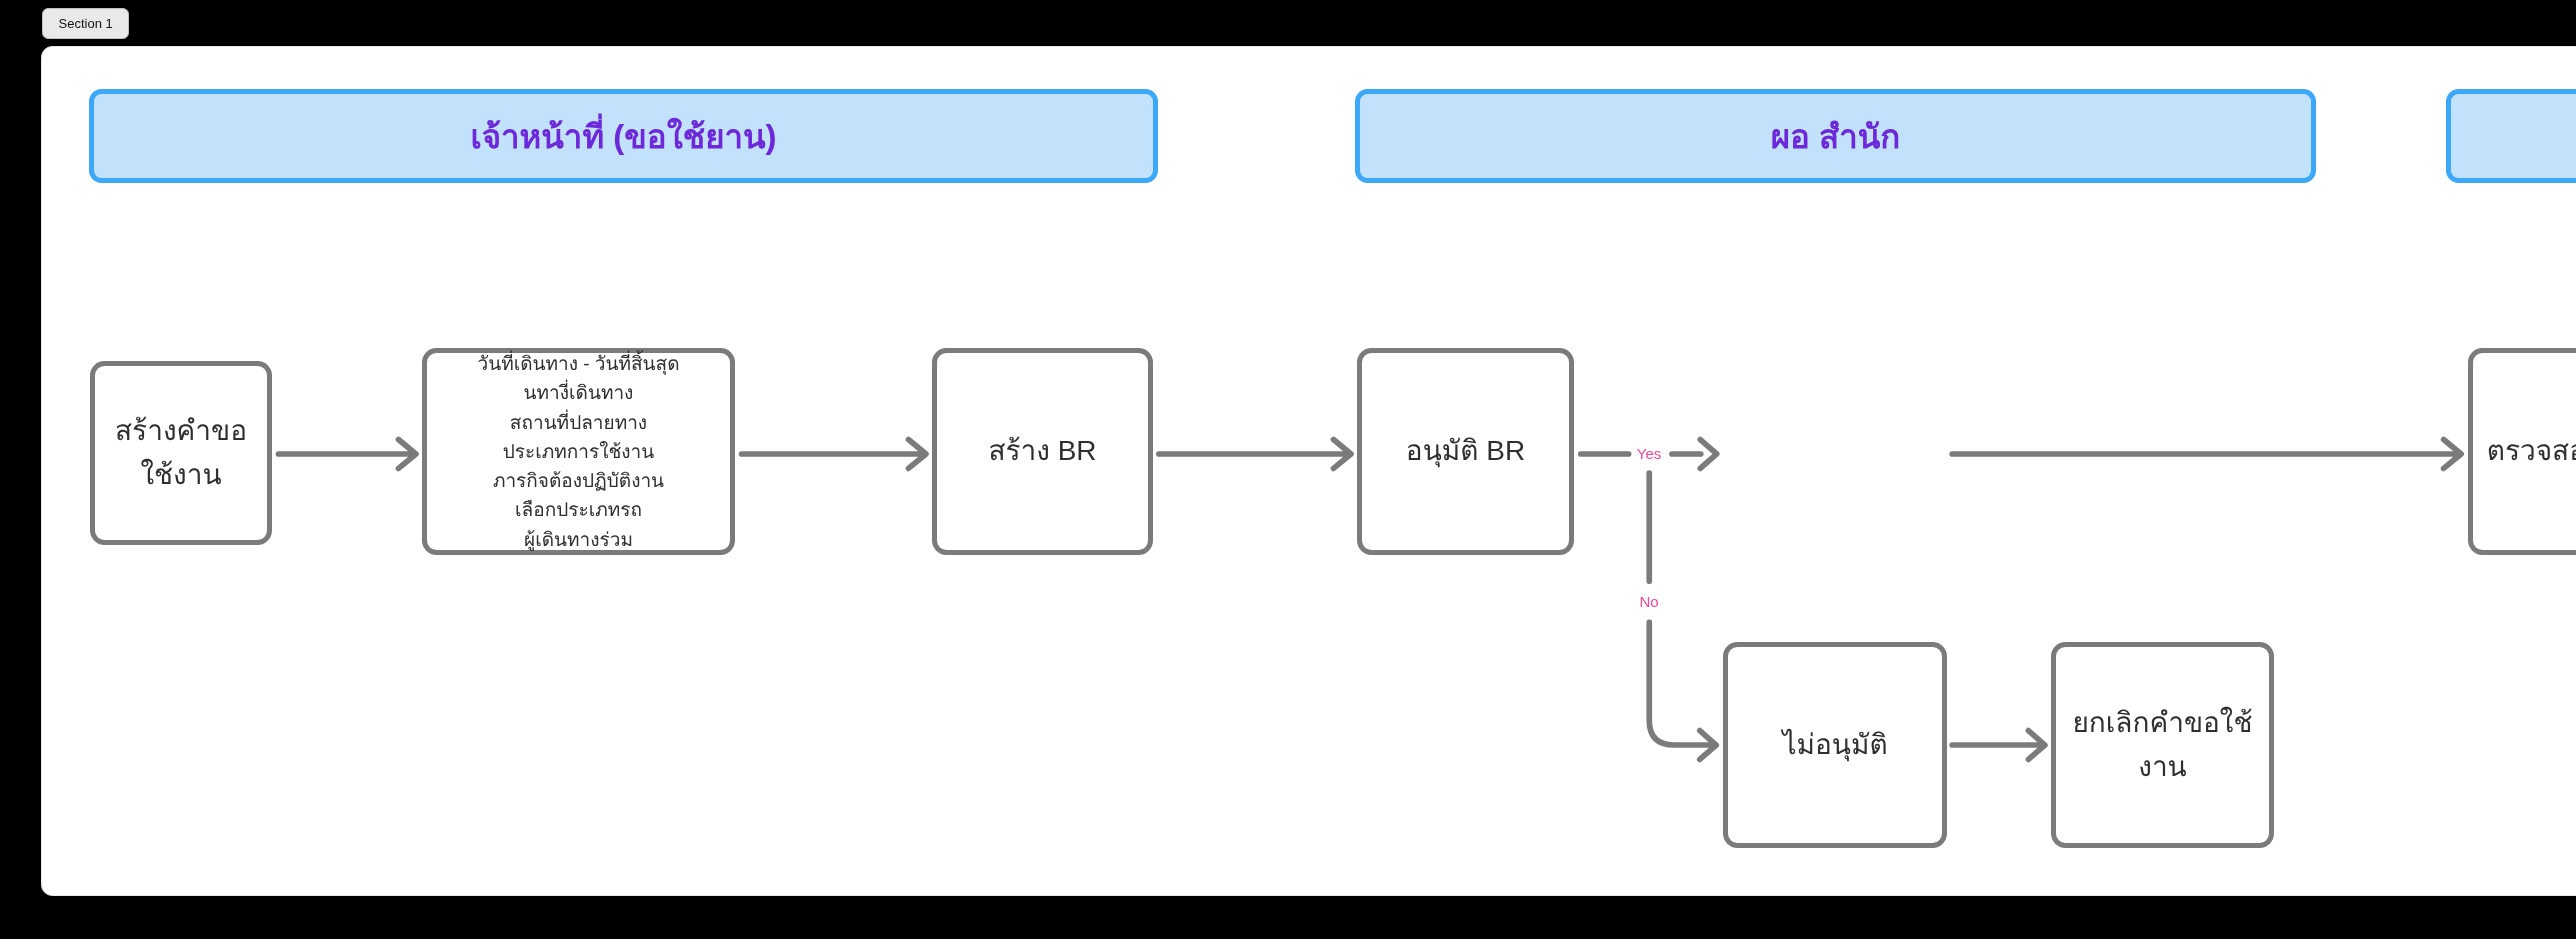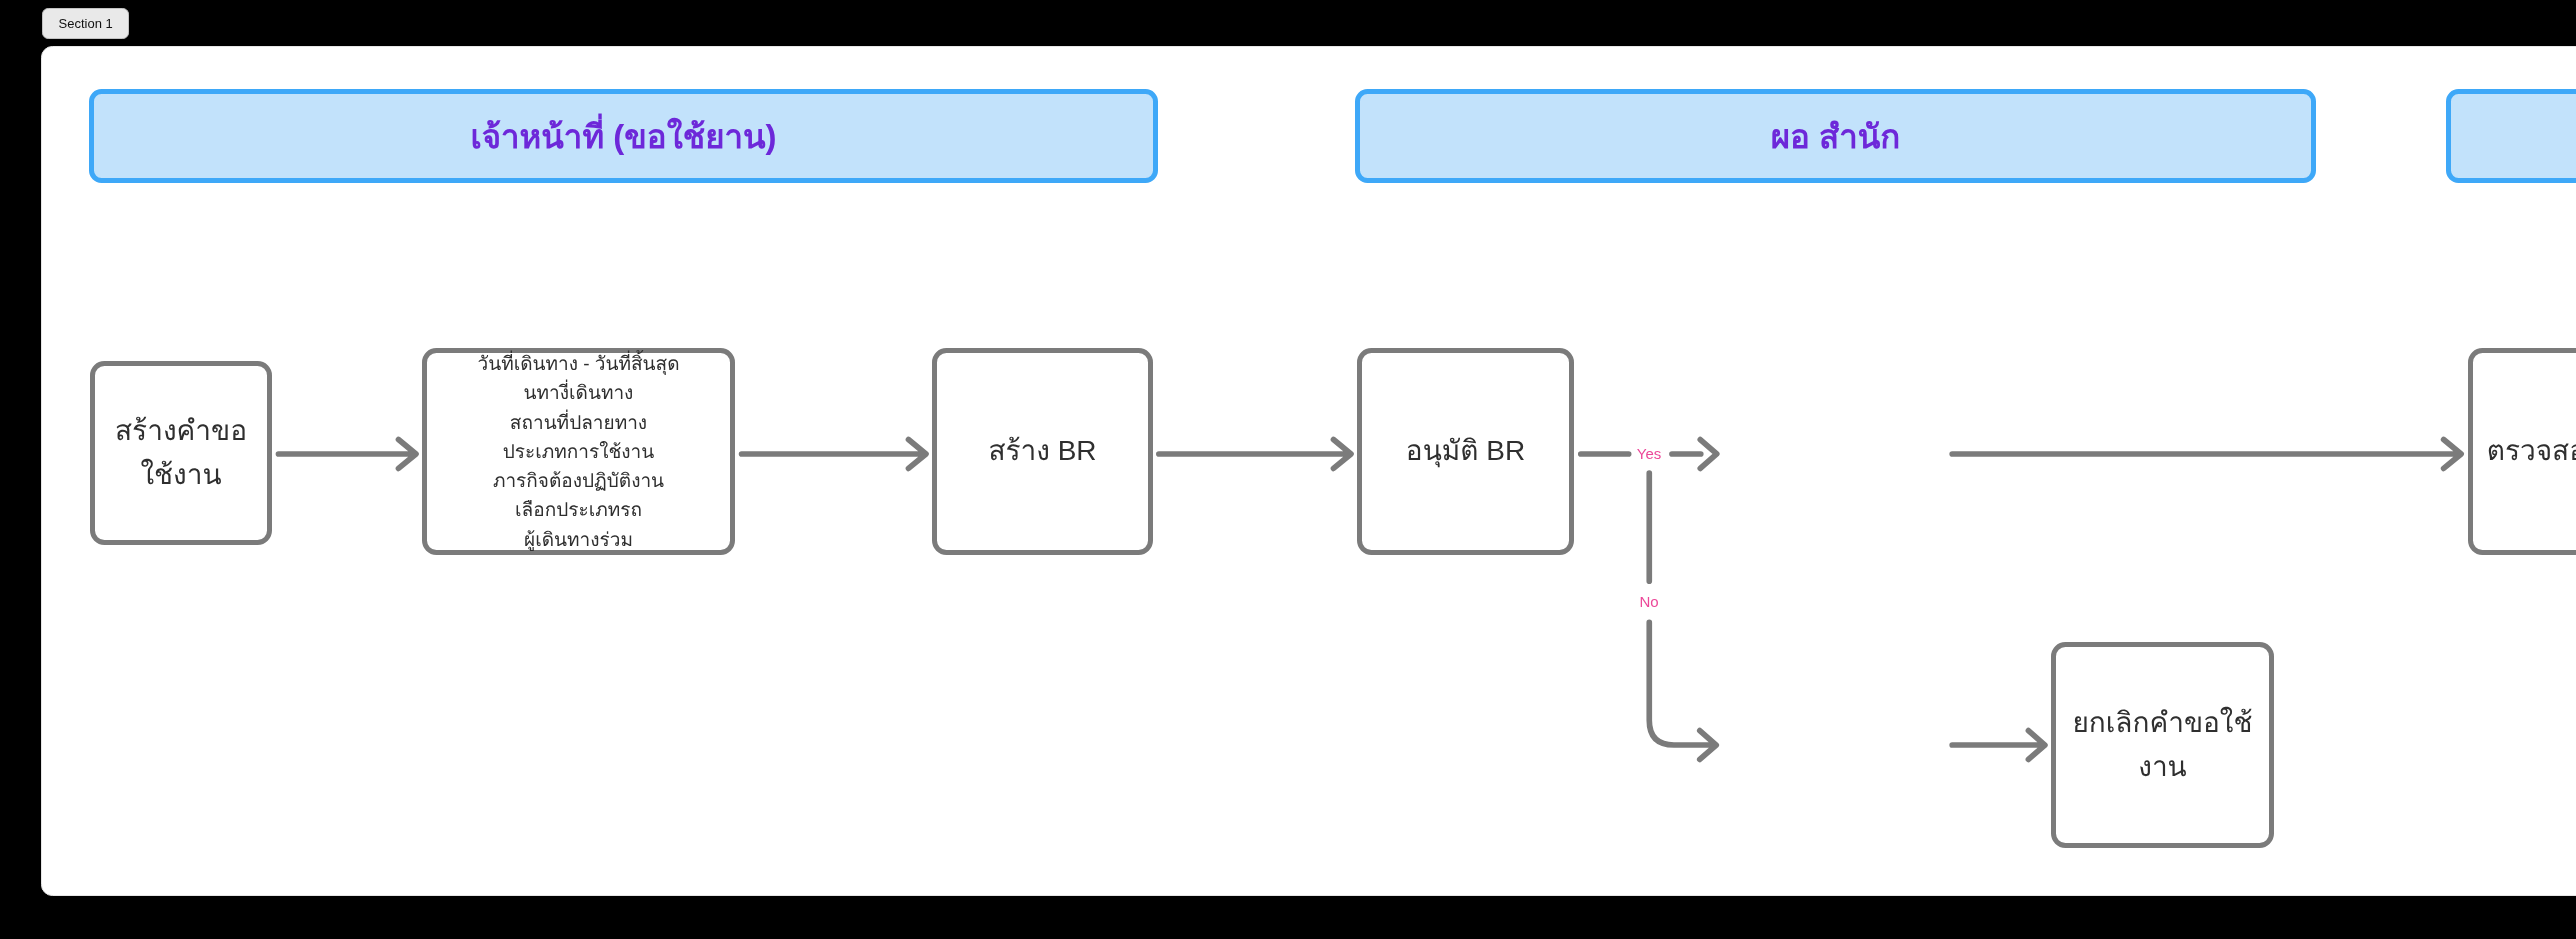"ไม่อนุมัติ" div.node { html: none -> <div> <span>ไม่อนุมัติ</span> </div> }
